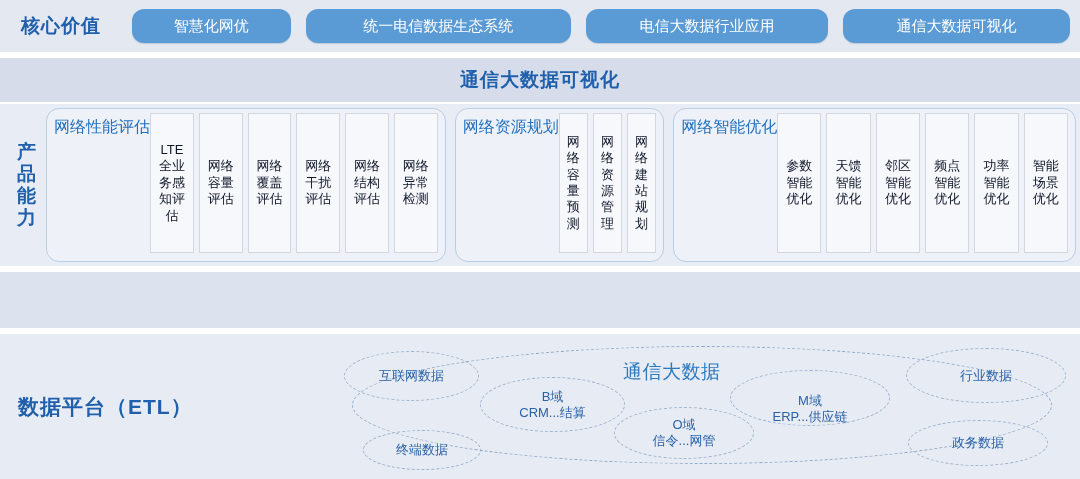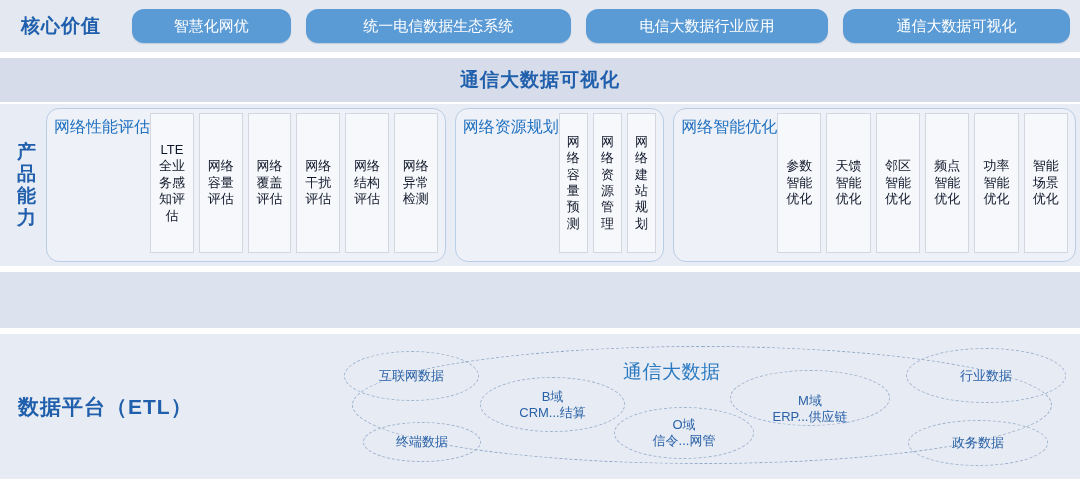"终端数据" .ell-terminal { top: 88px -> 96px }
